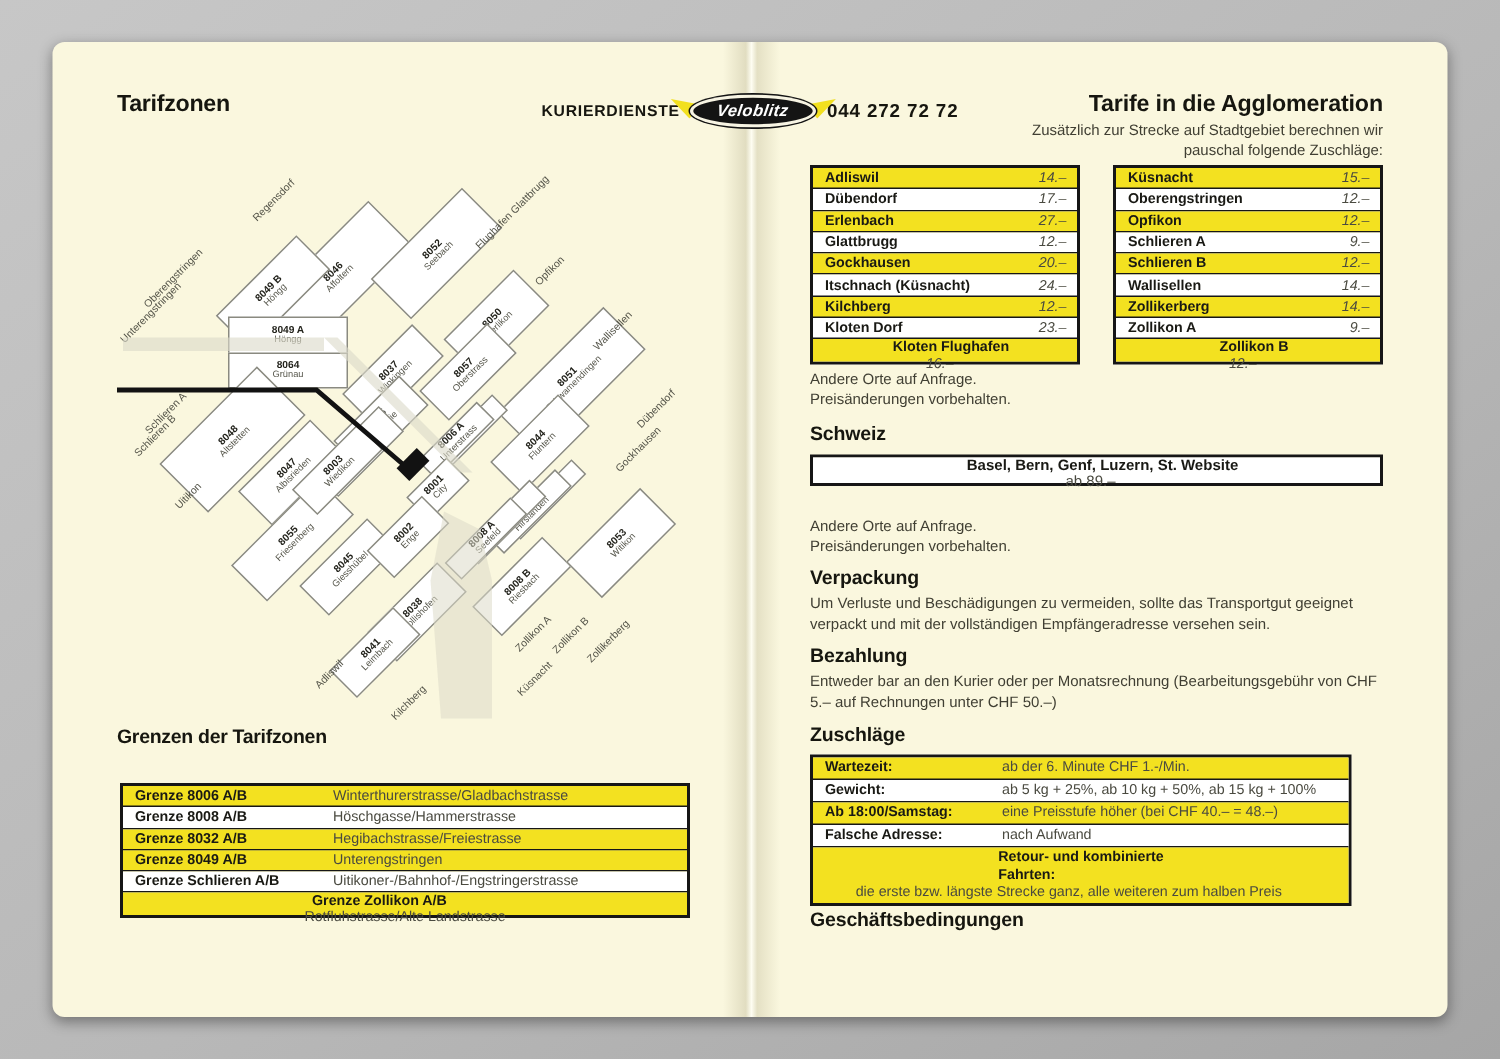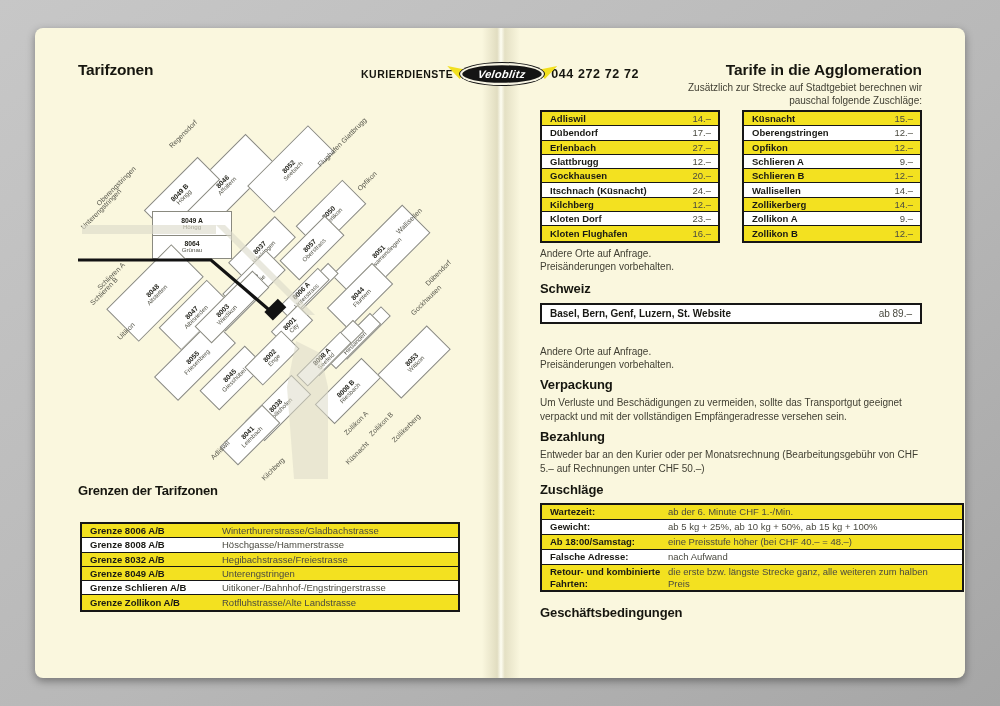"14.–" .t-tariff .cell-price { font-style: none -> italic }
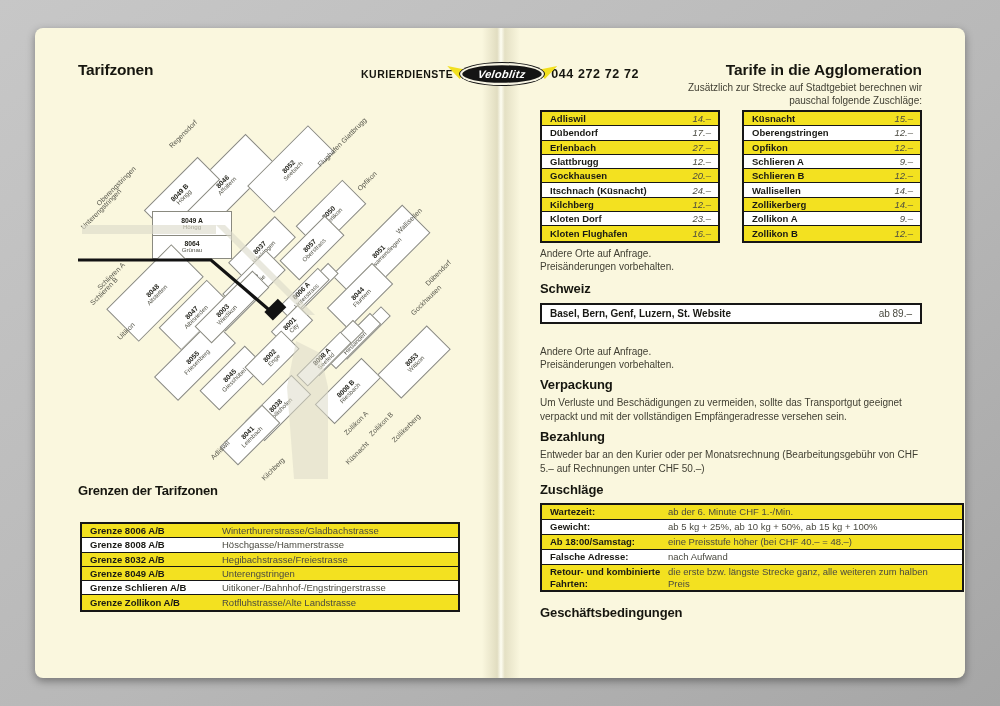"Kloten Flughafen" .row:last-child { flex-direction: none -> column }
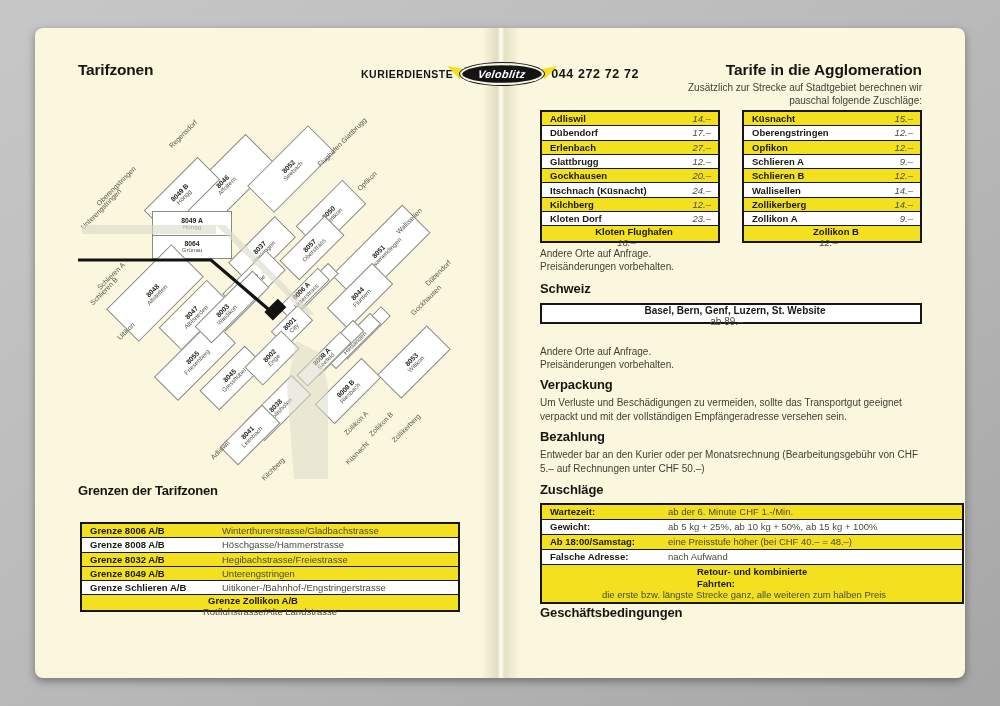"Wartezeit:" div.tbl { width: 424px -> 361px }
